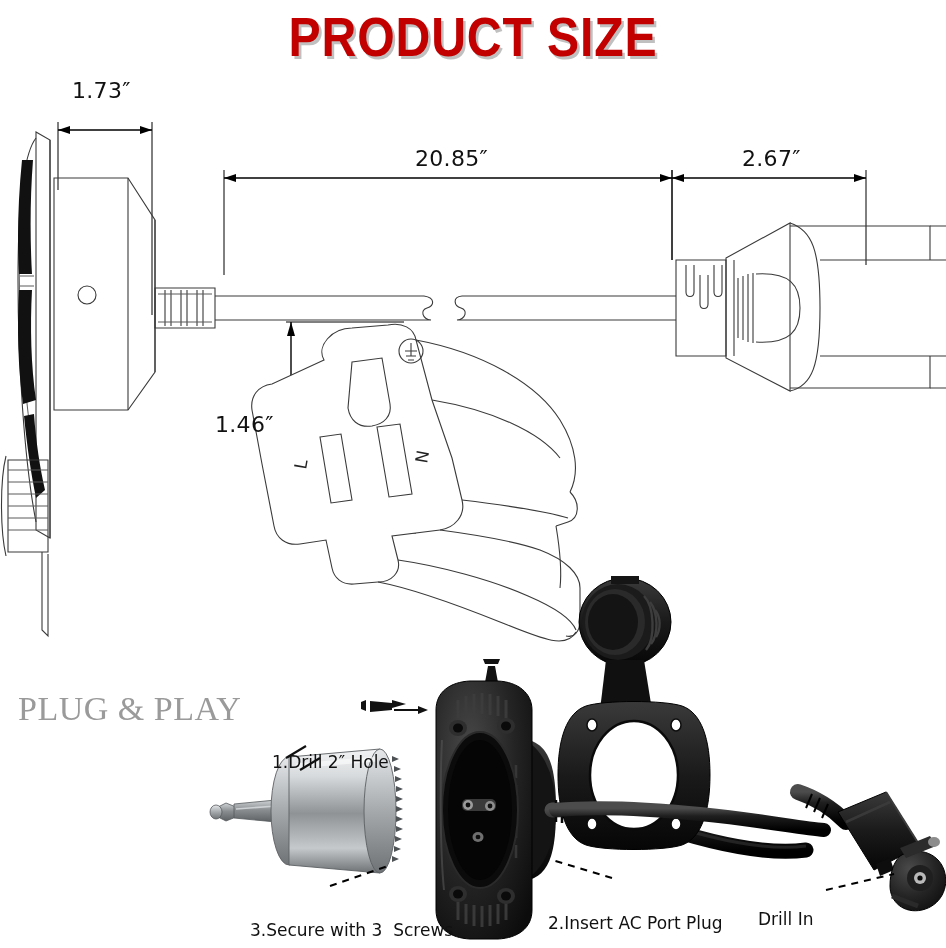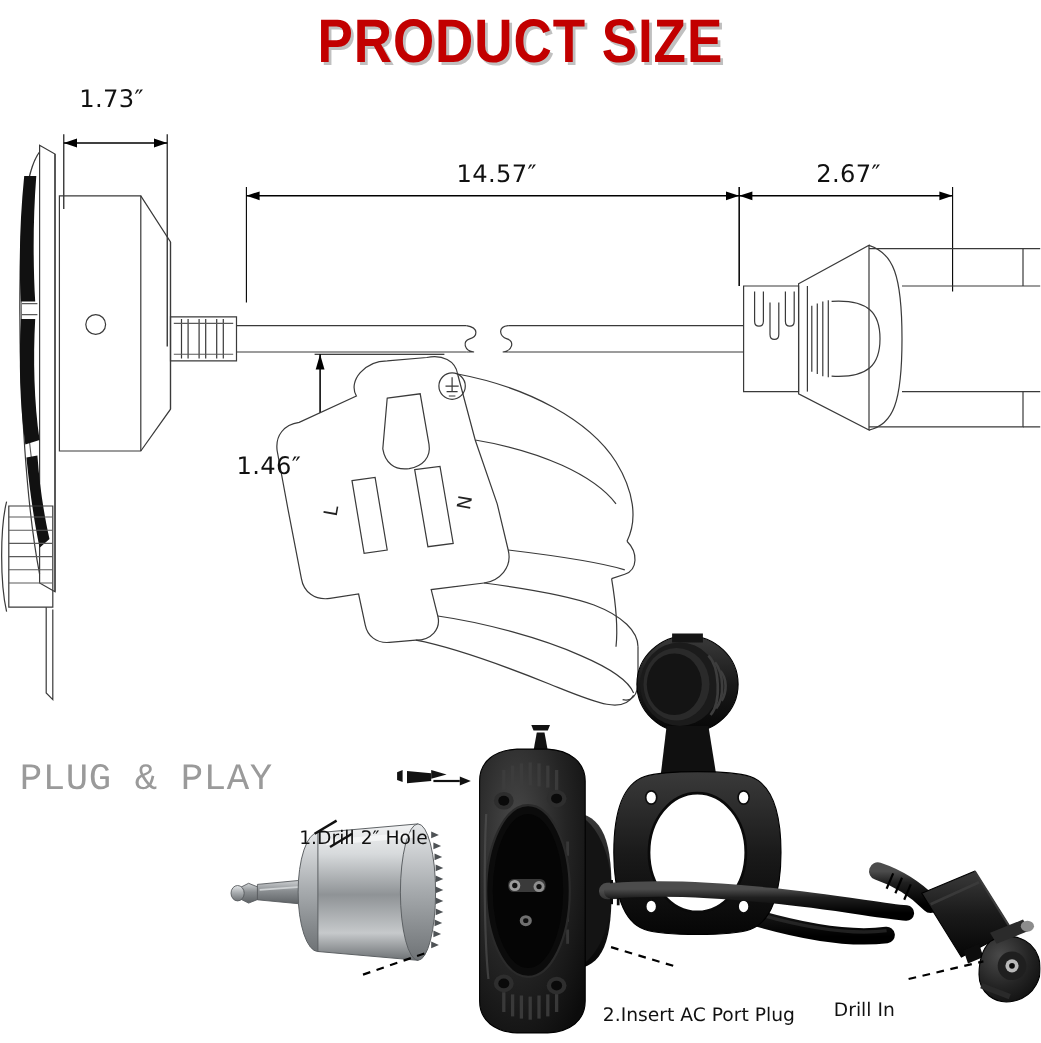"14.57″" div.abs { text: 14.57 -> 20.85 }
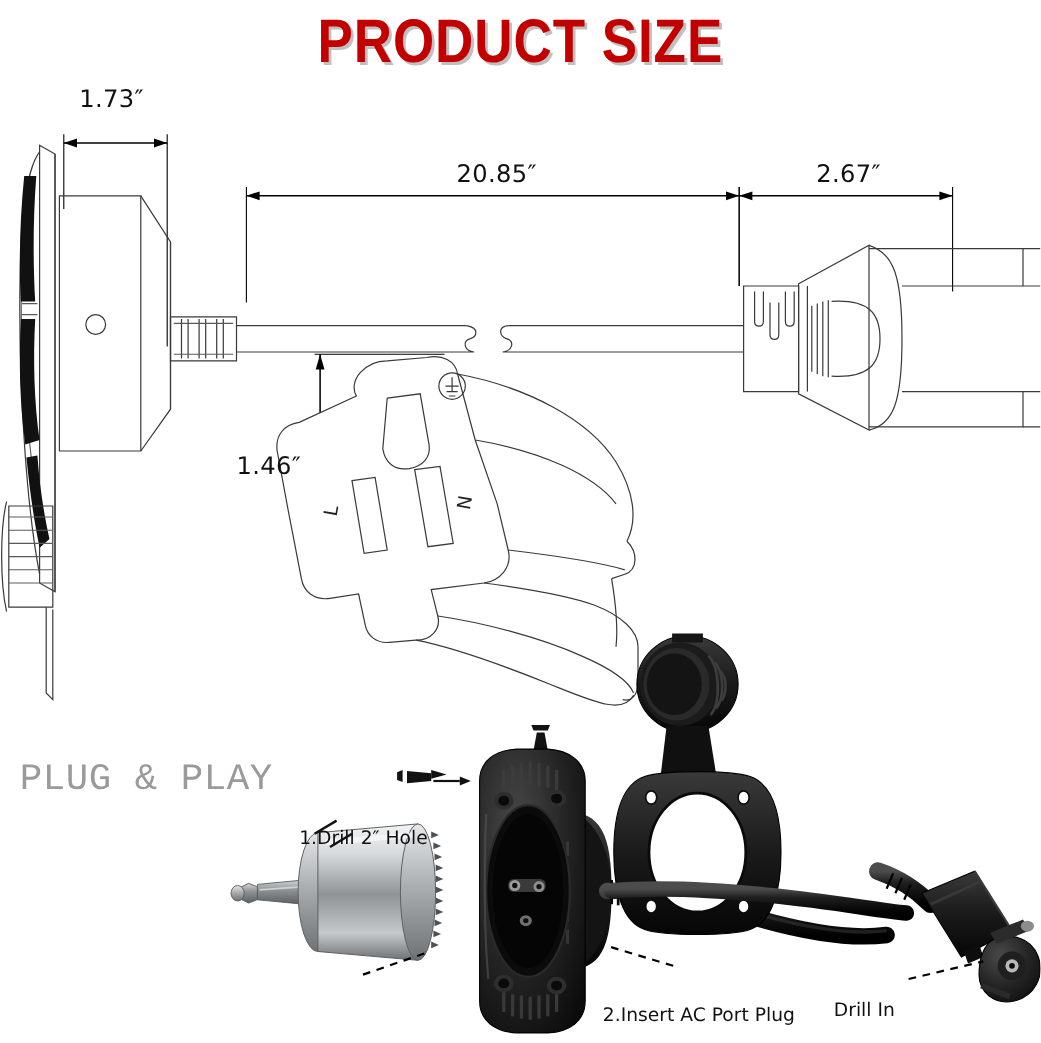"PLUG & PLAY" #plugplay { font-family: Liberation Mono, monospace -> Liberation Serif, serif }
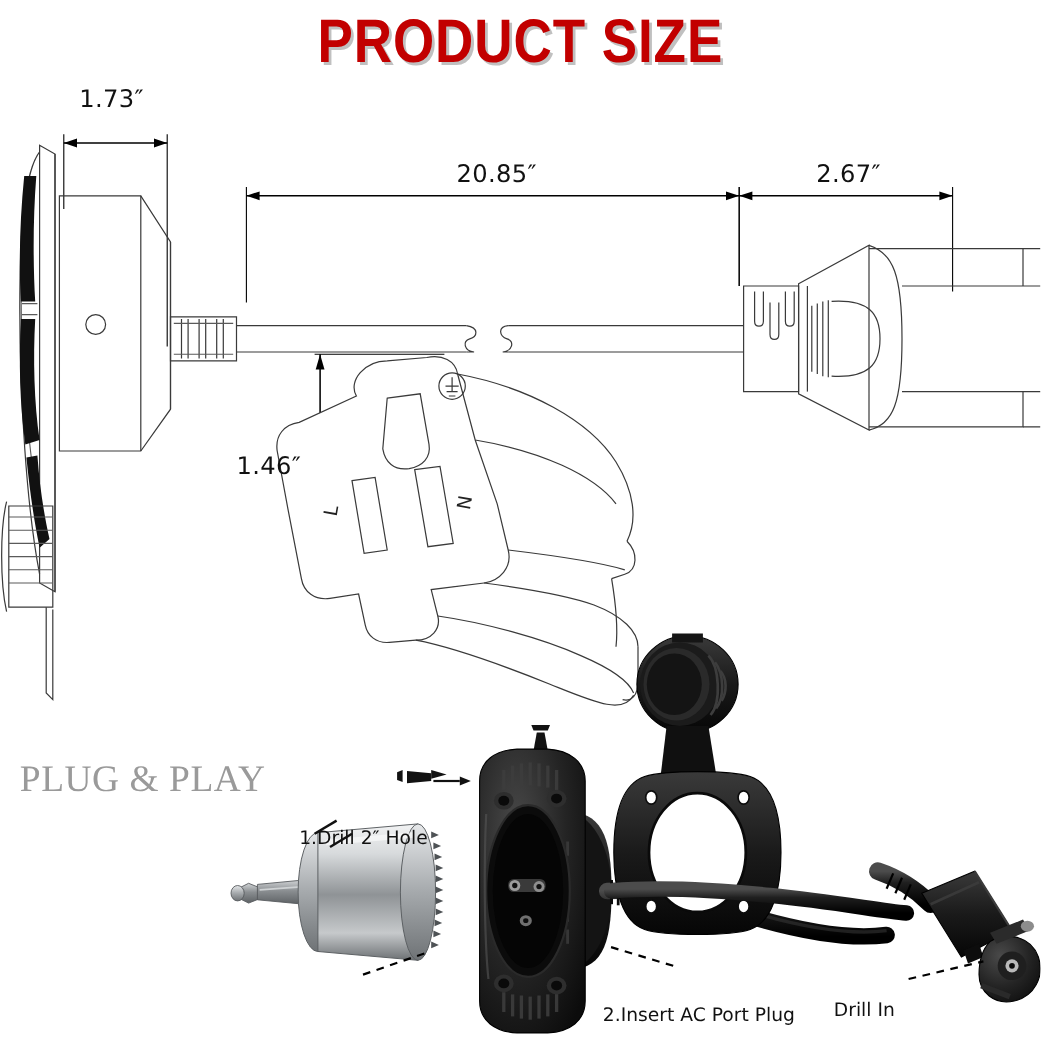"3.Secure with 3 Screws" div.abs { html: none -> <div>3.Secure with 3 Screws</div> }
